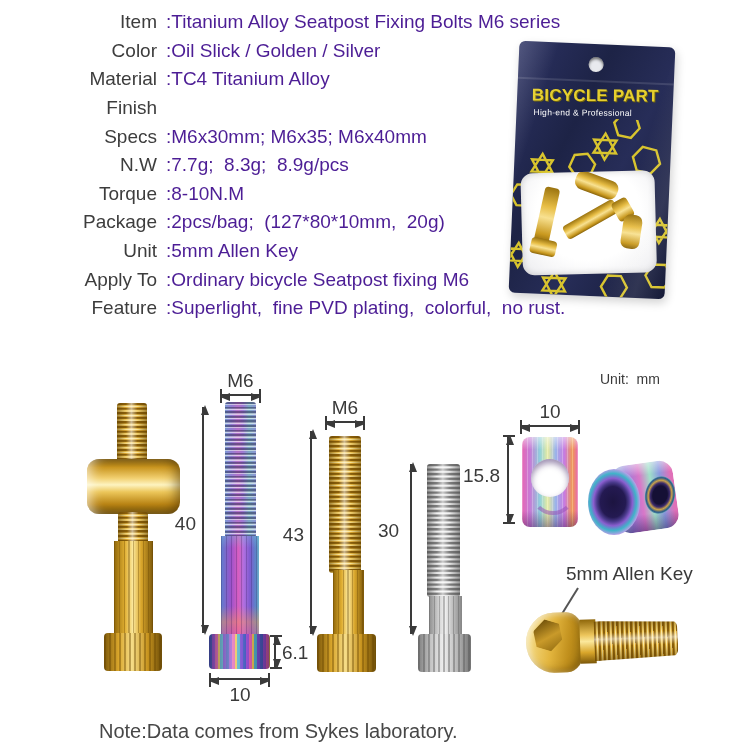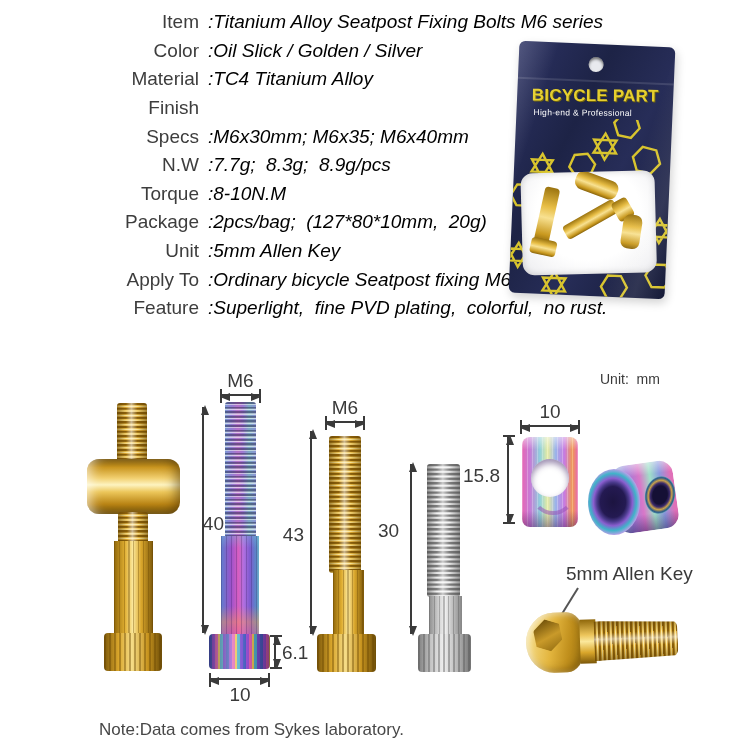"Item" .specs { margin-left: 42px -> none }
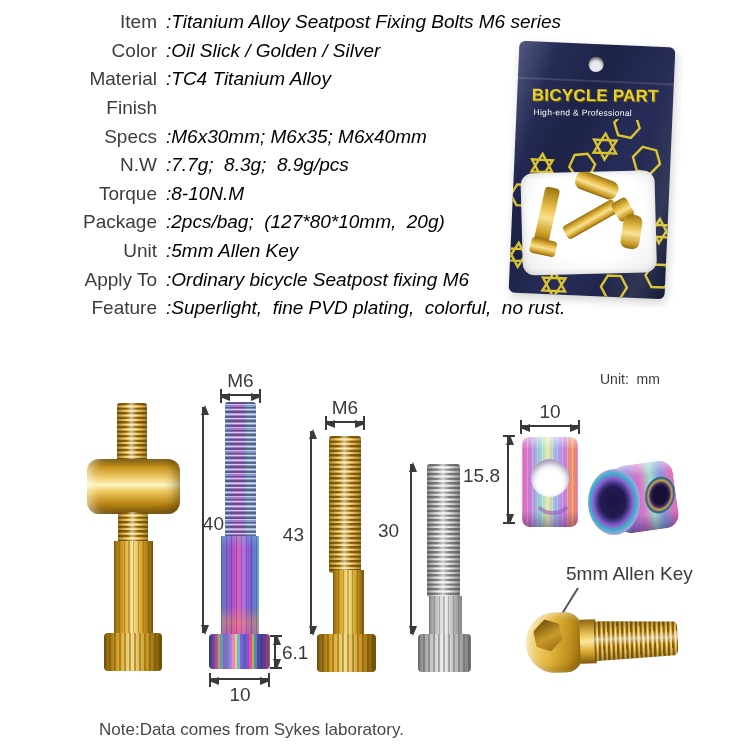":Titanium Alloy Seatpost Fixing Bolts" .spec-value { color: #000000 -> #4c1d95; font-style: italic -> none }
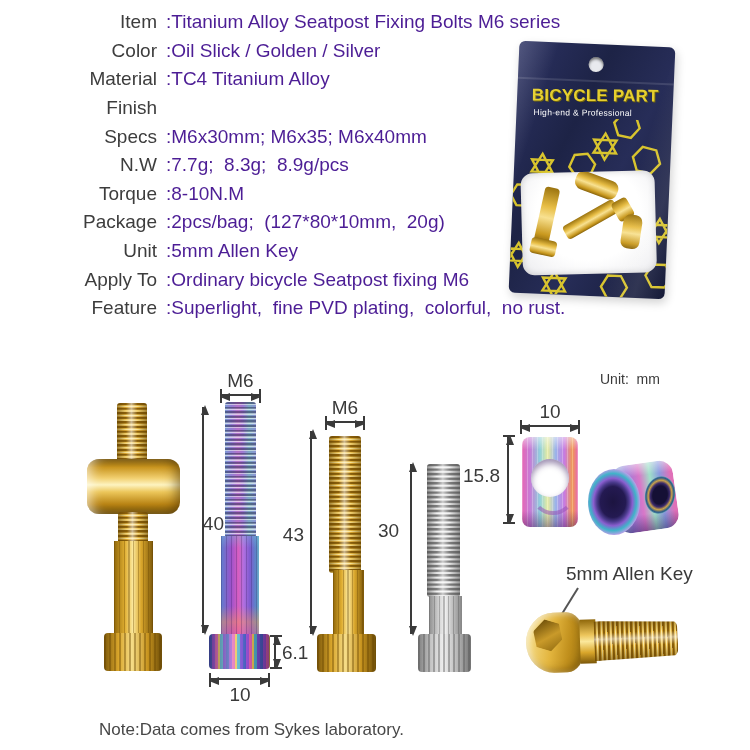"40" div.dim-label { margin-left: 28px -> none }
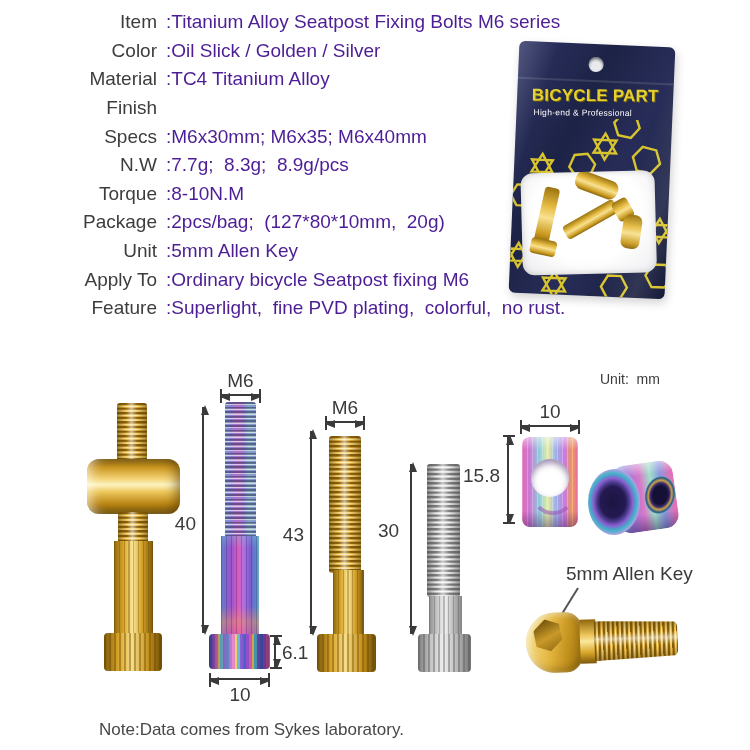"Note:Data comes from Sykes laboratory." .note { font-size: 17px -> 20px }
